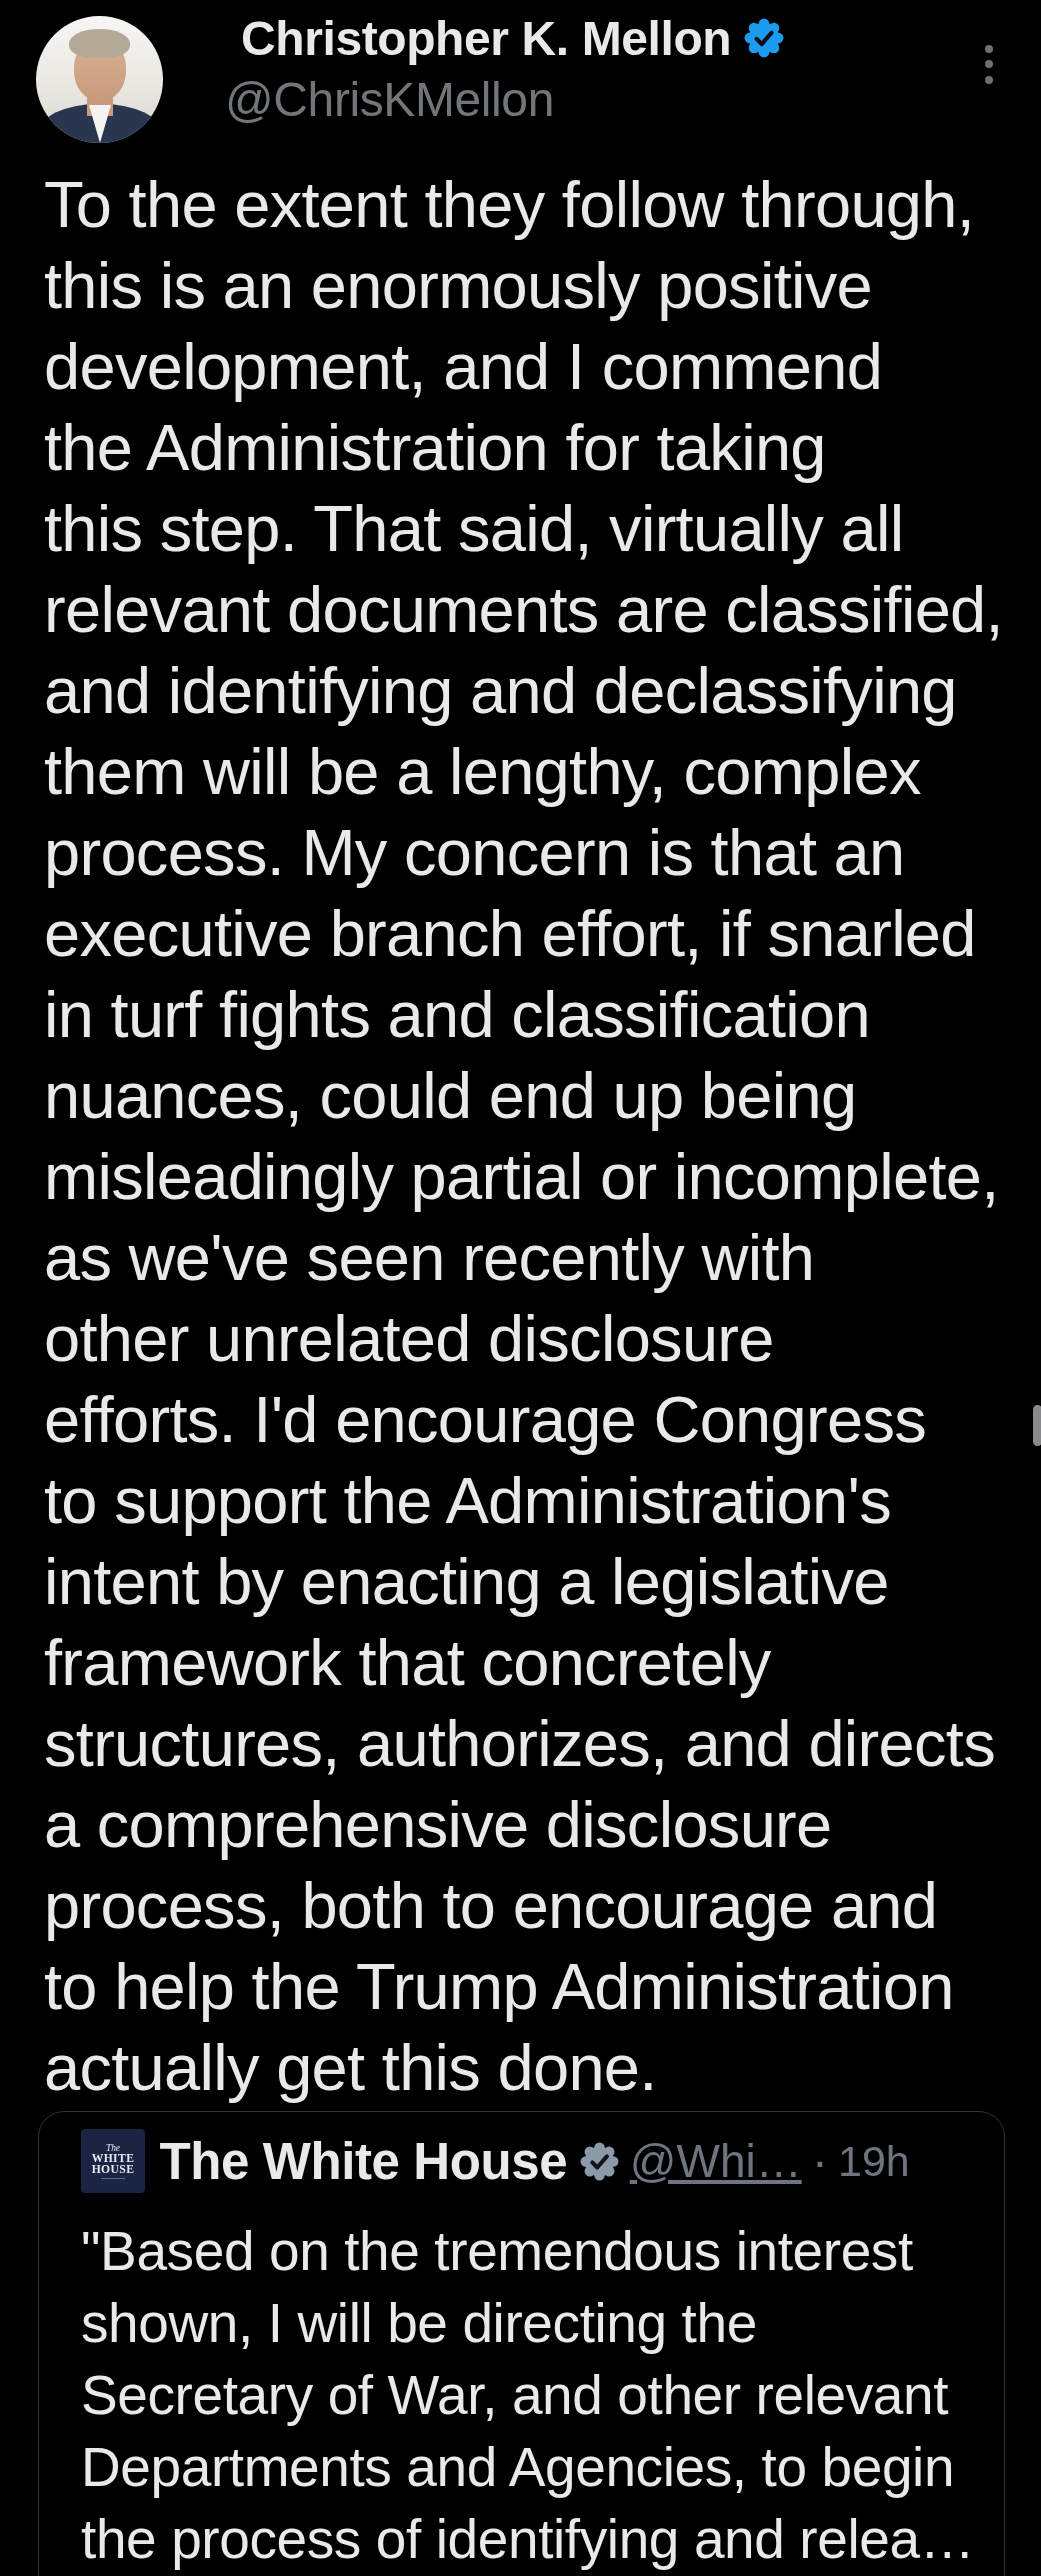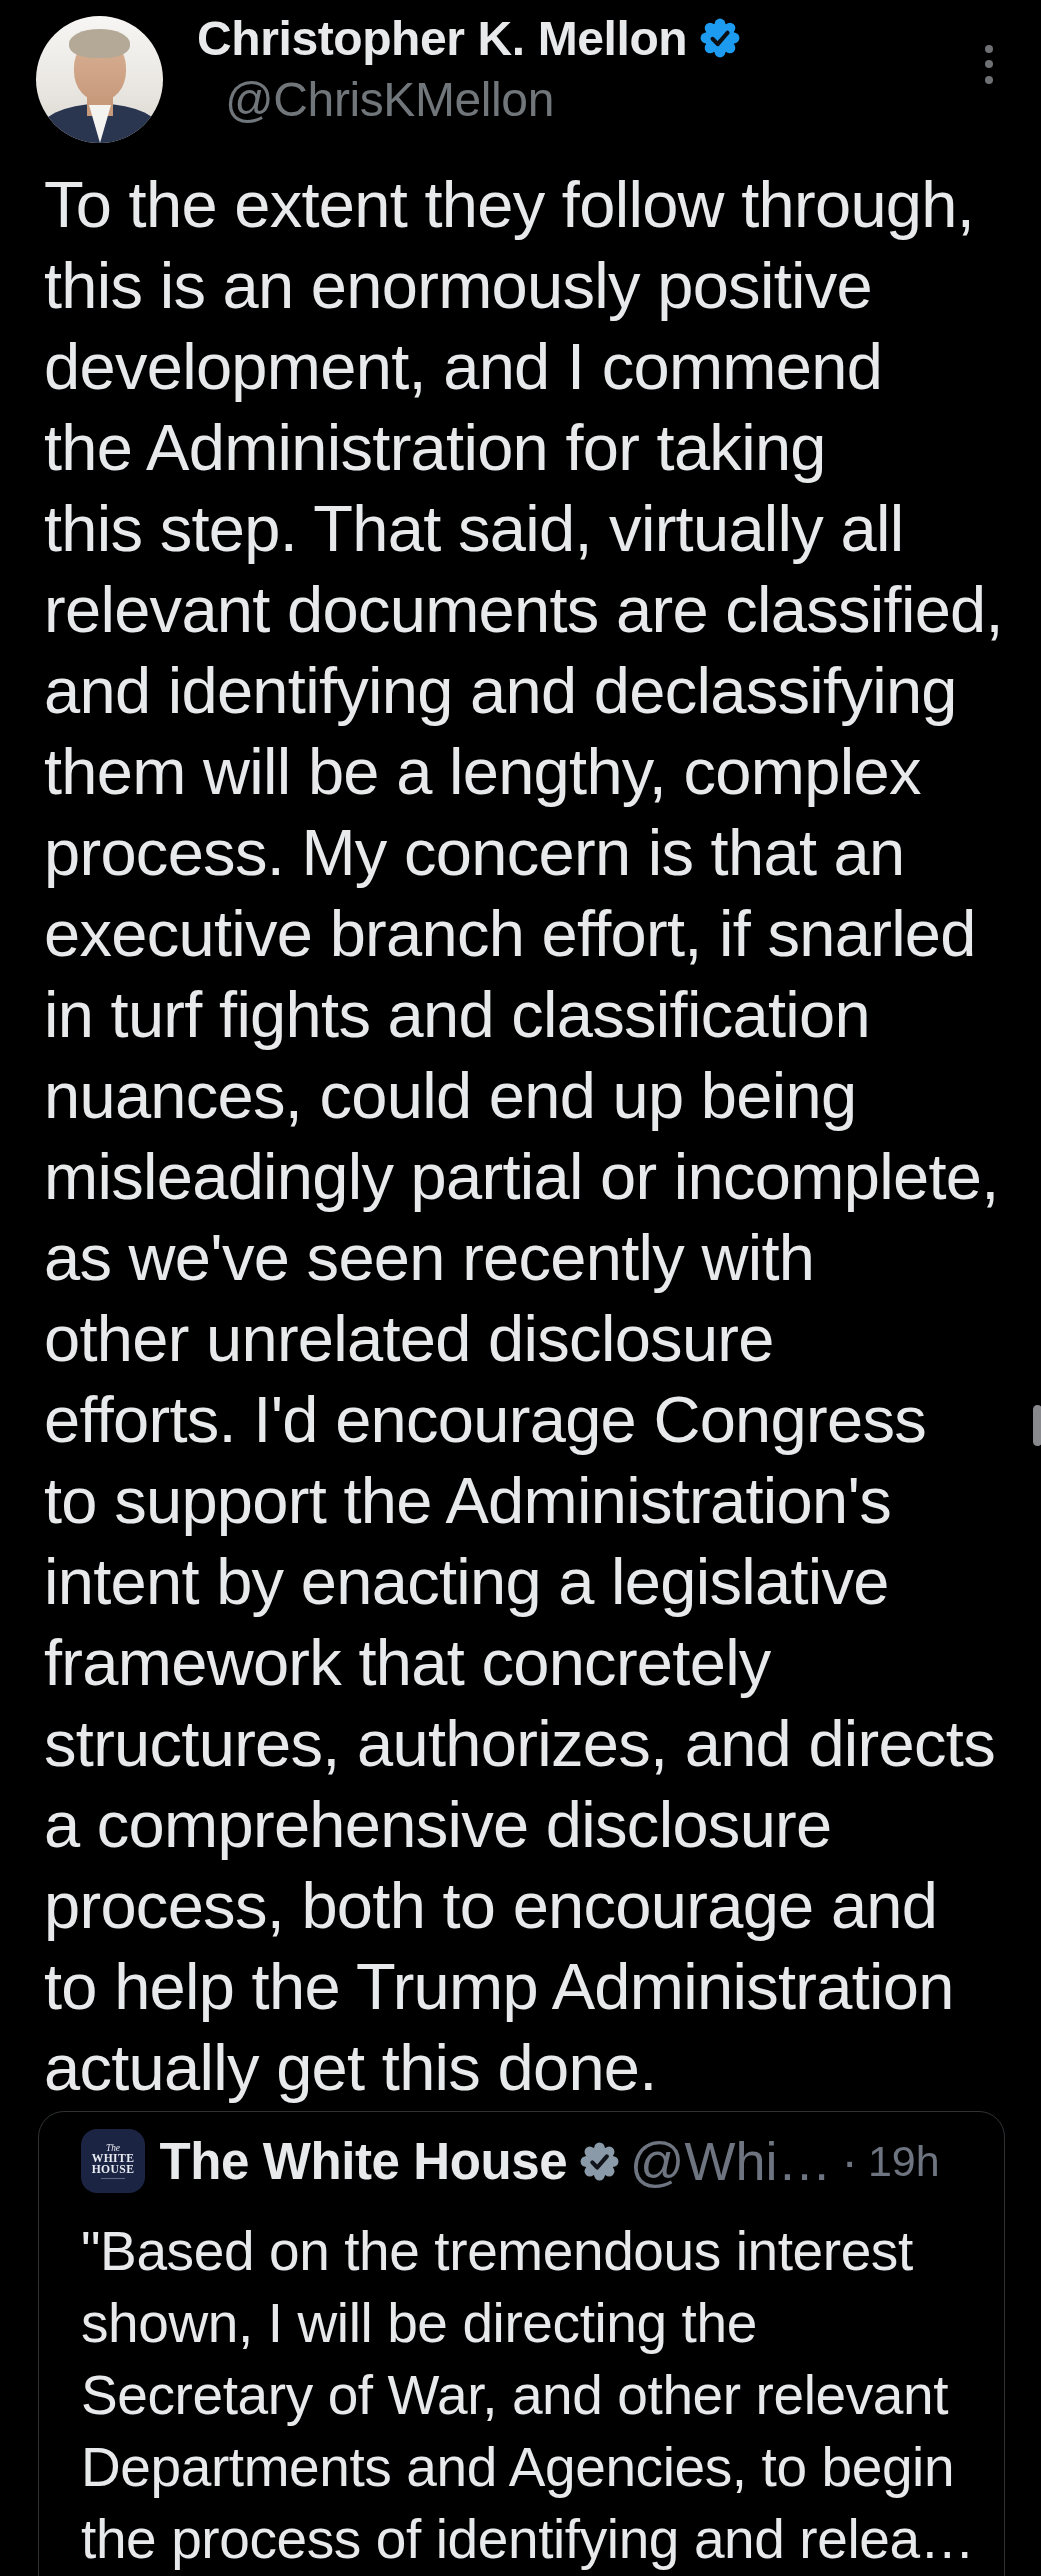"Christopher K. Mellon" .m-name { margin-left: none -> 44px }
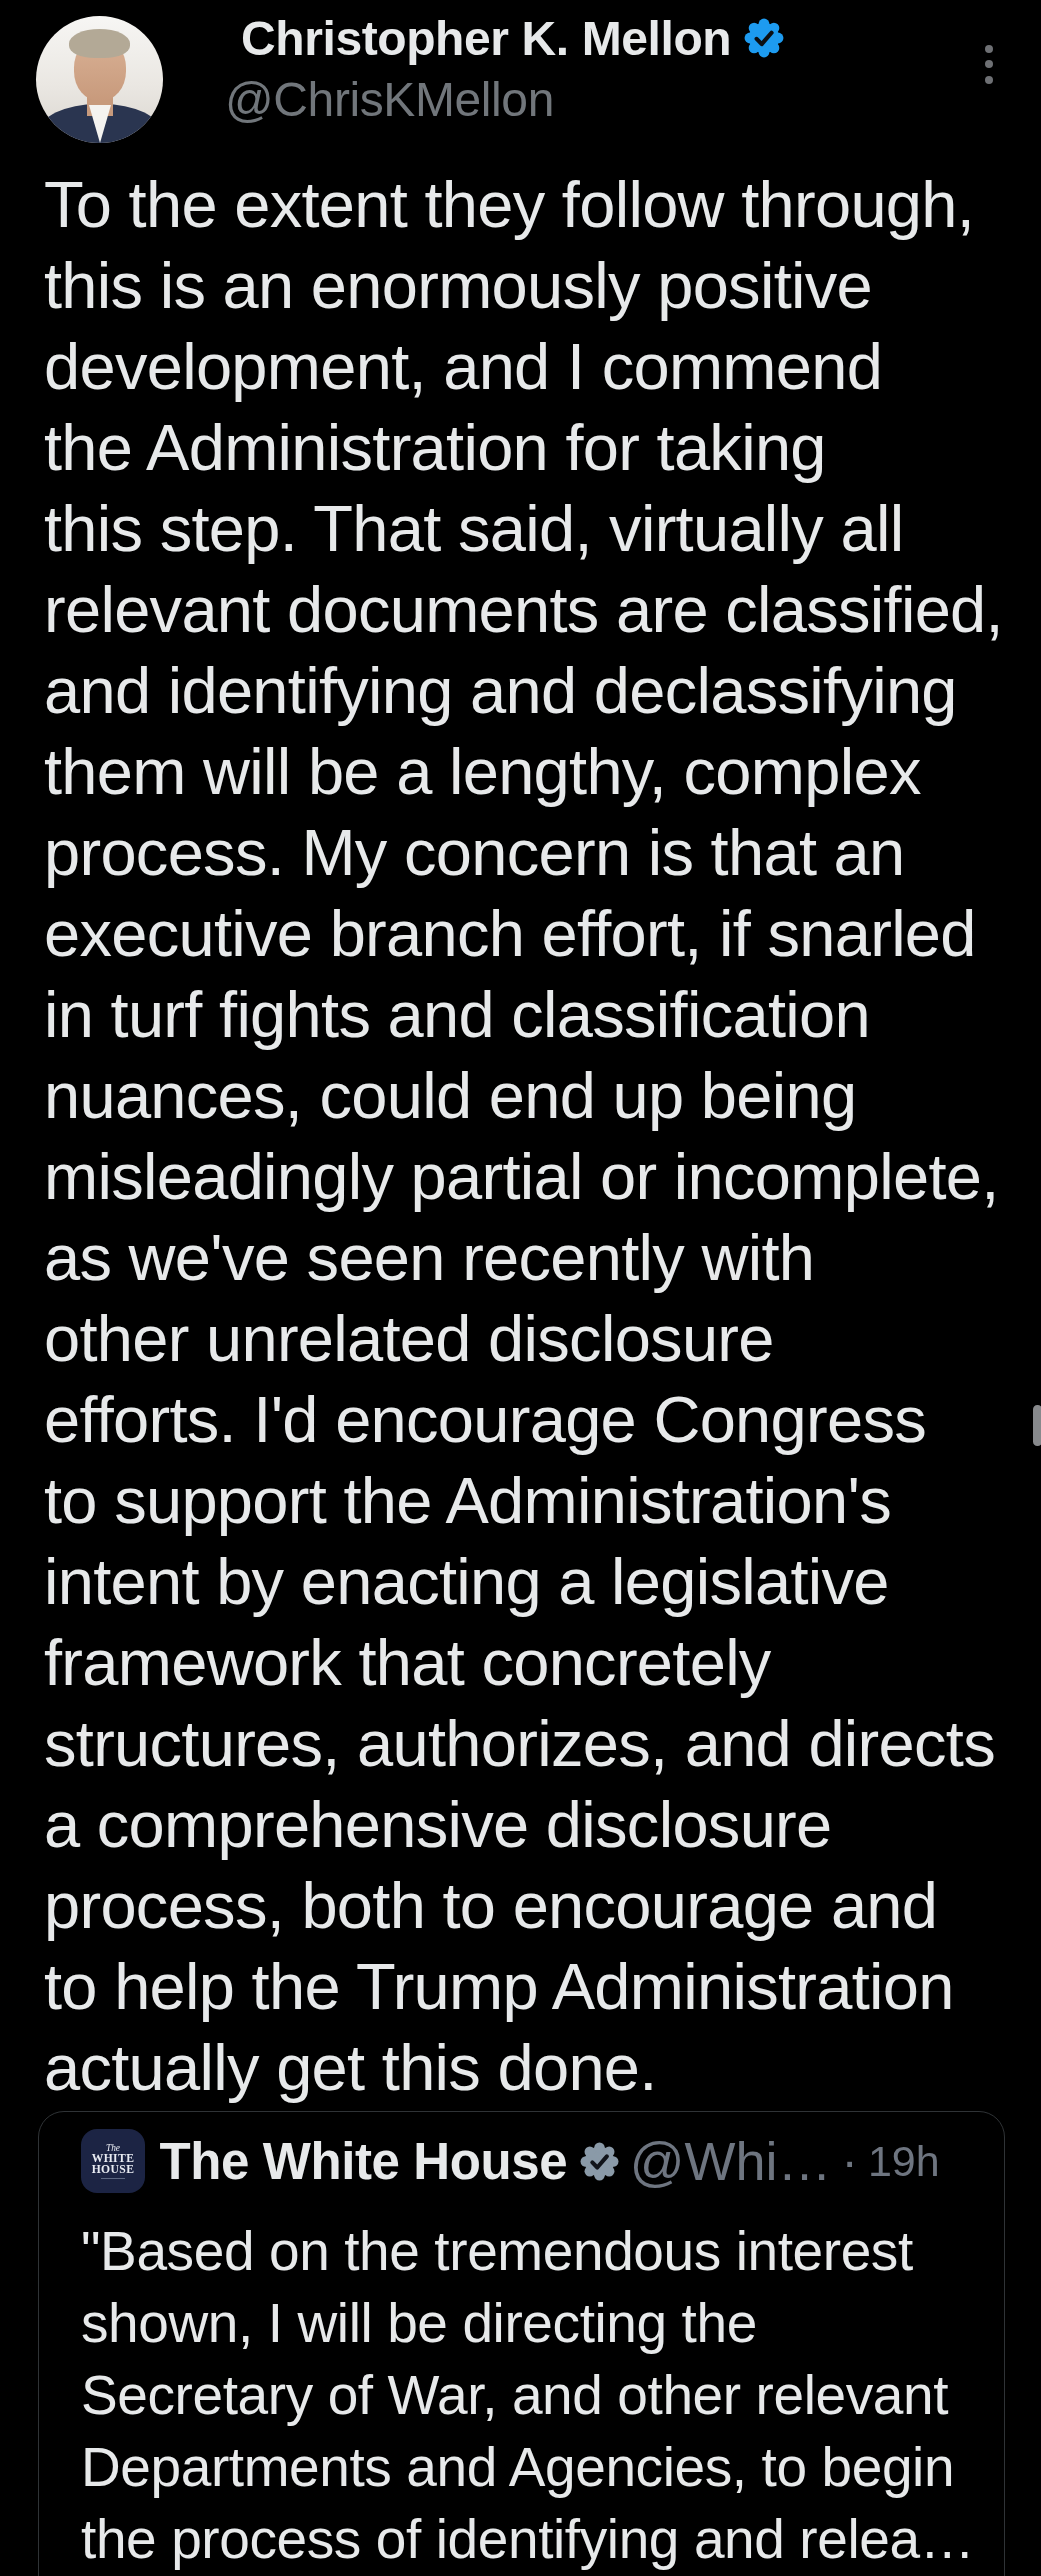"The" .q-avatar { border-radius: 16px -> 4px }
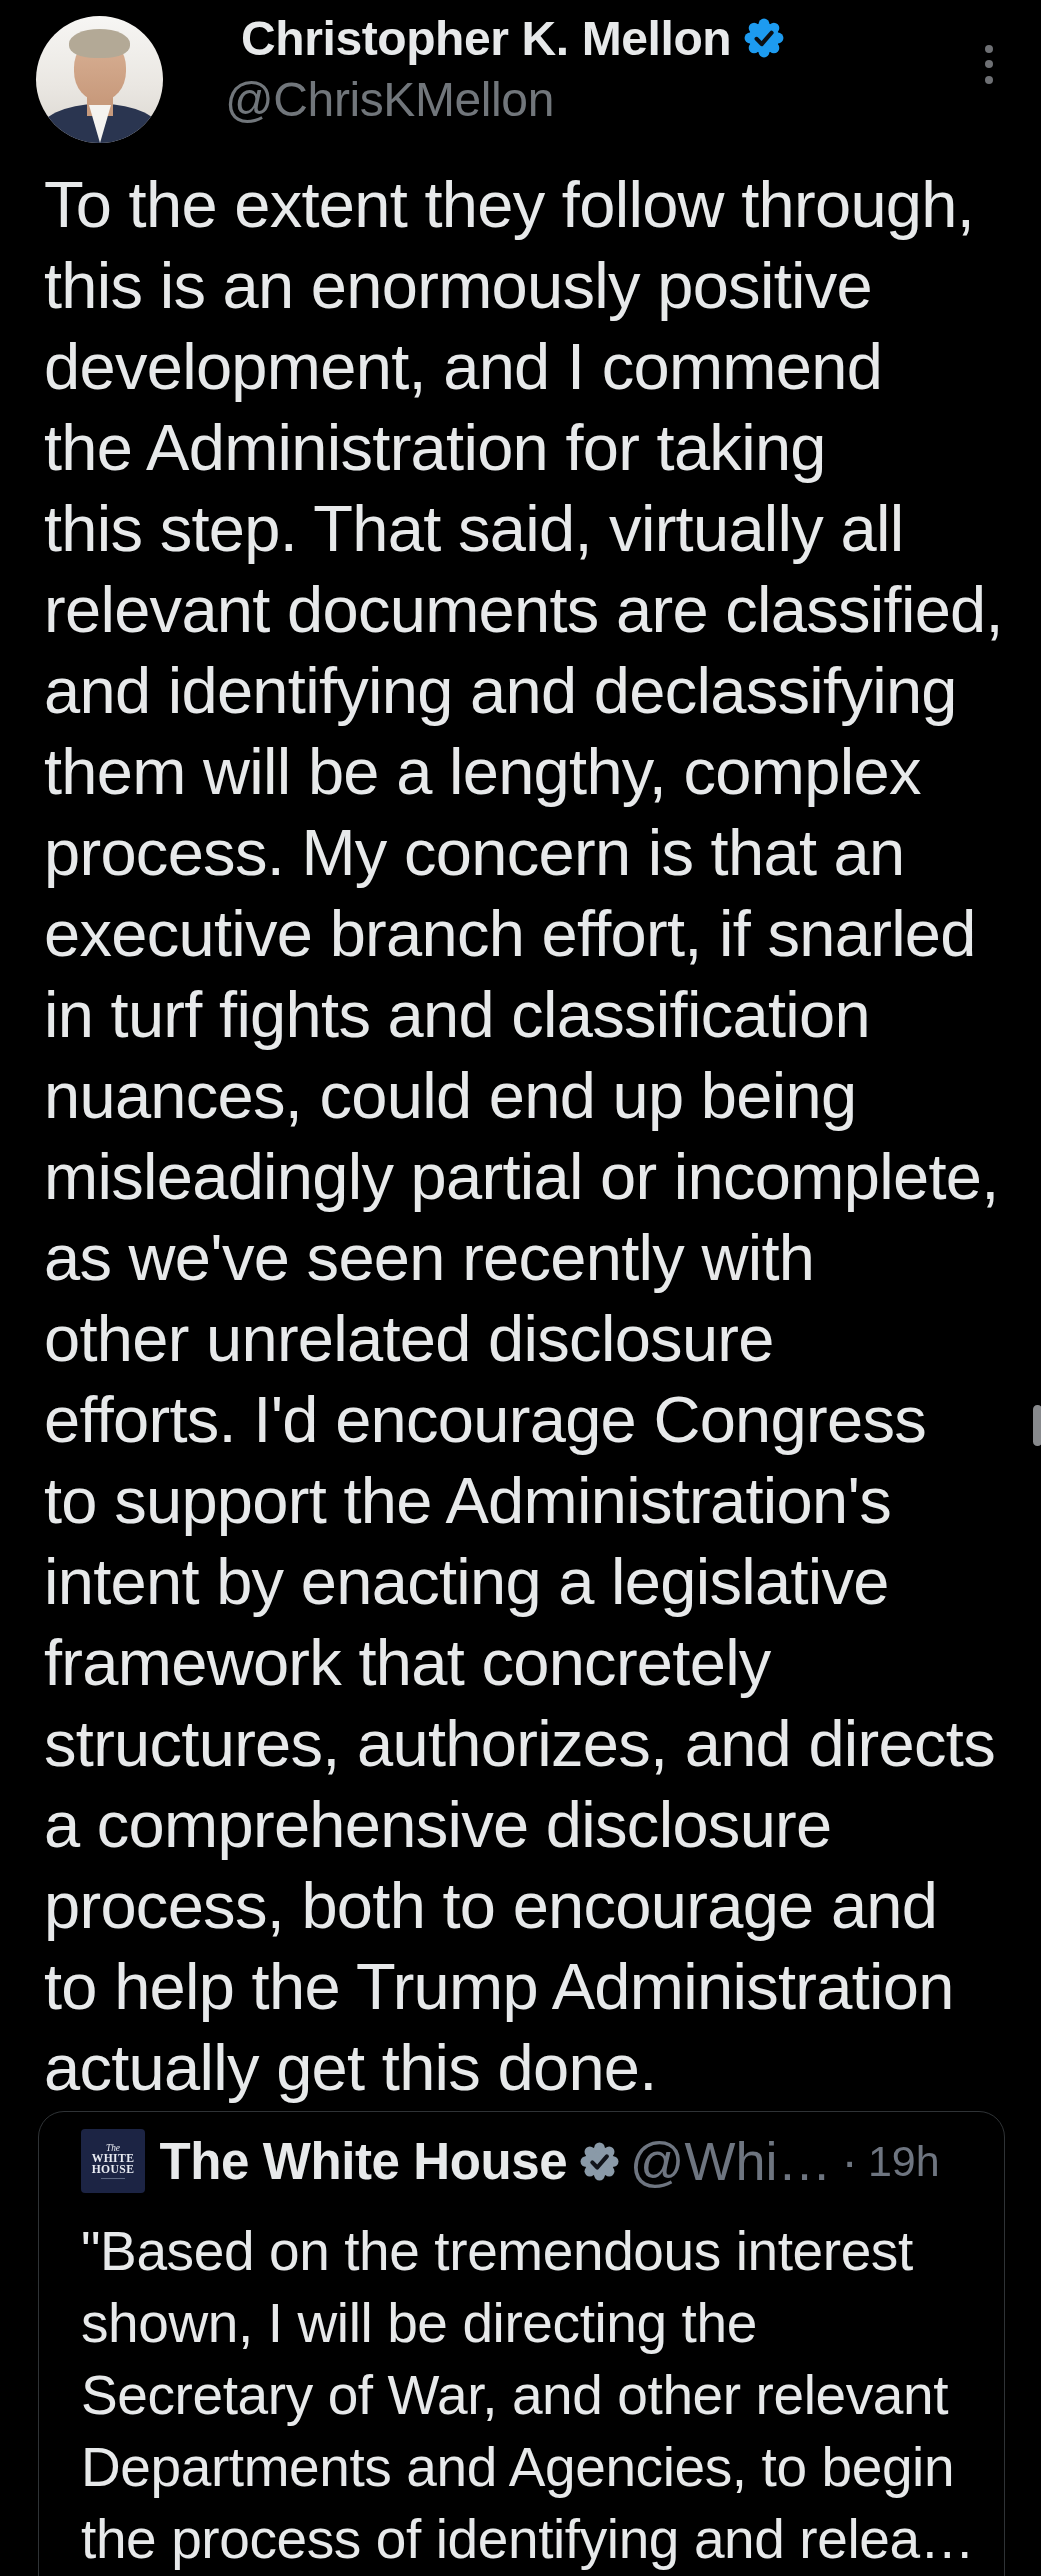"@Whi…" .q-handle { font-size: 54px -> 46px; text-decoration: none -> underline }
